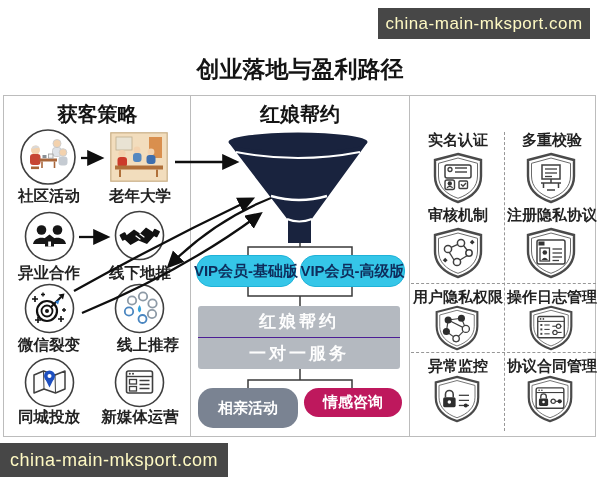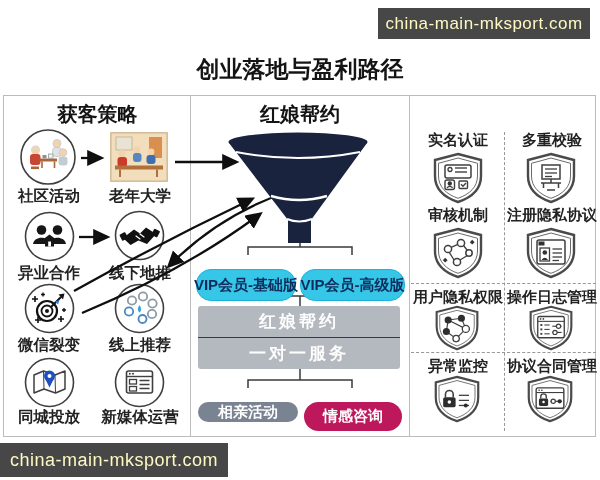"VIP会员-基础版" .pill { margin-top: 14px -> none }
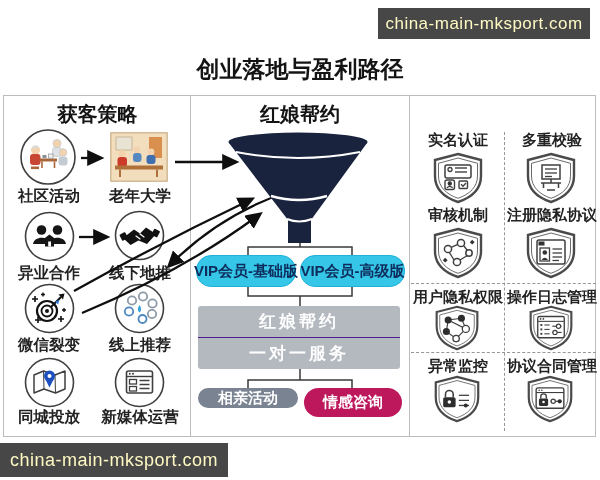"线上推荐" div.abs { left: 104px -> 112px }
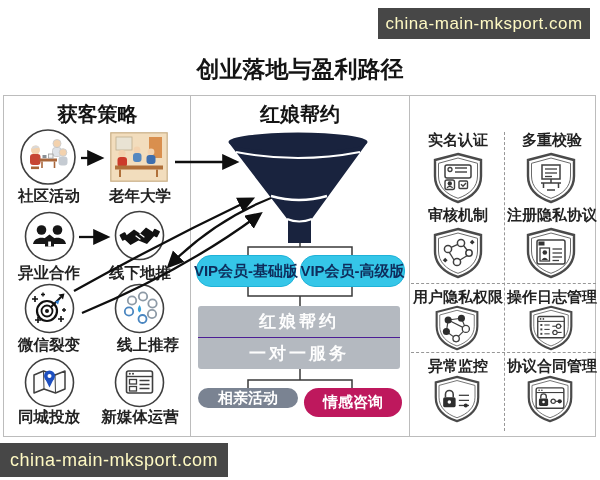"相亲活动" div.abs { height: 20px -> 40px }
